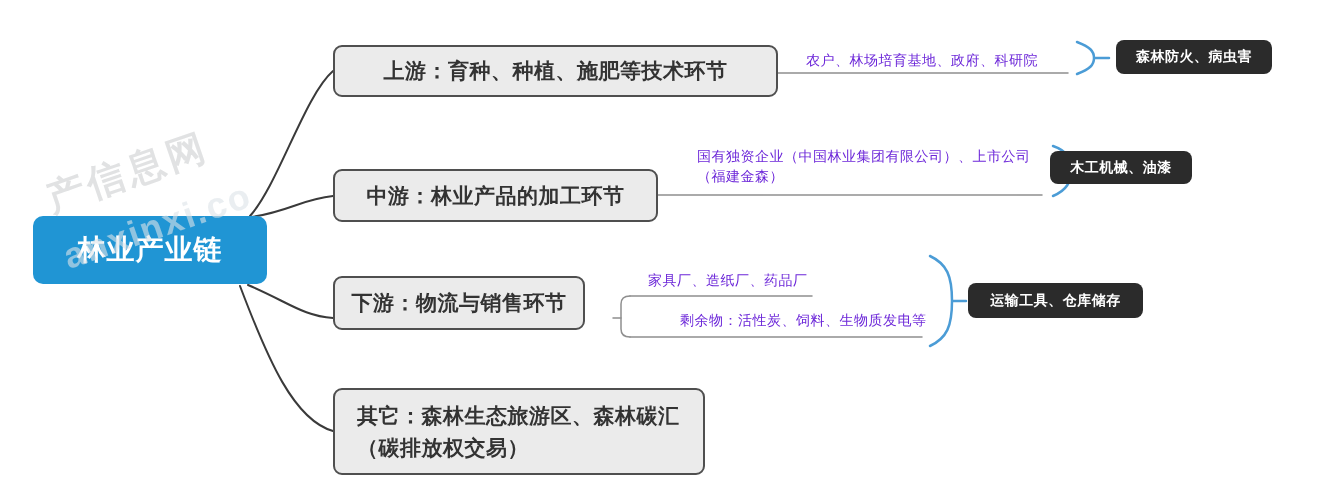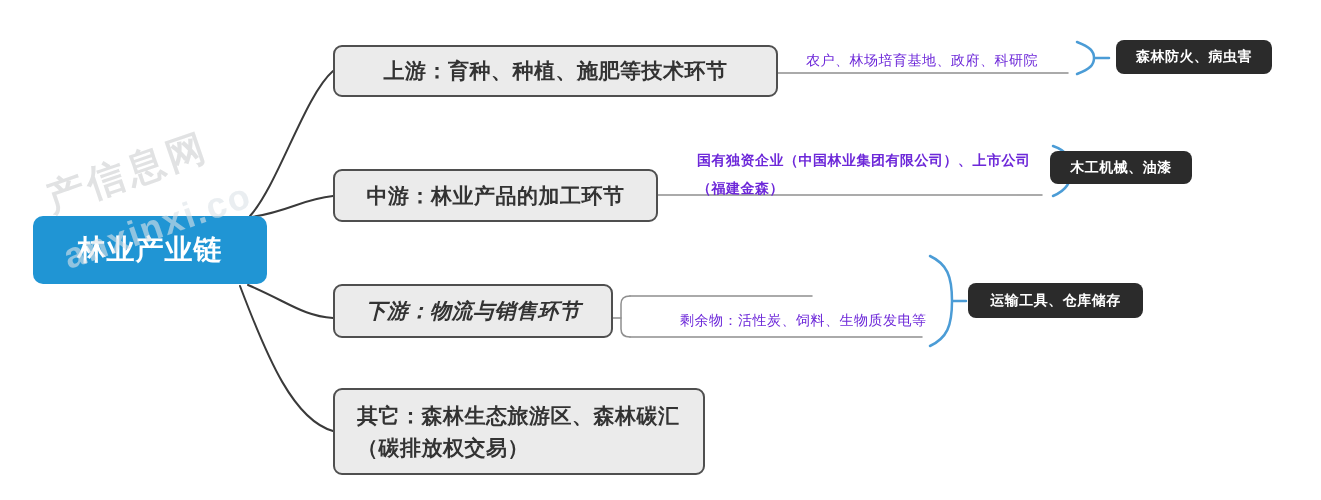"国有独资企业（中国林业集团有限公司）、上市公司（福建金森）" .line-node.wrap { font-weight: bold -> none; line-height: 28px -> 20px }
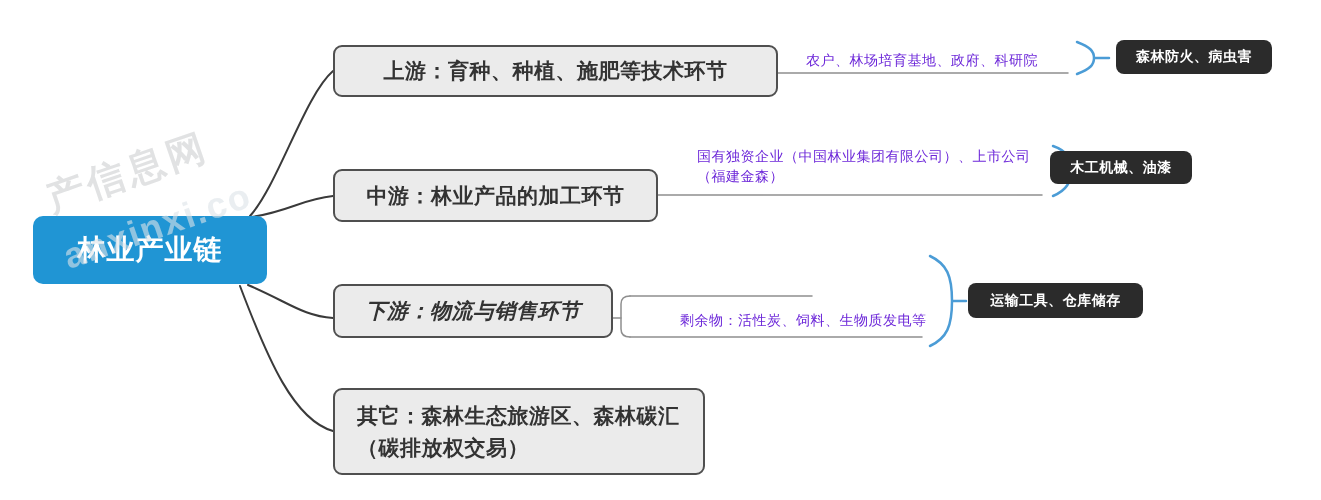"家具厂、造纸厂、药品厂" div.line-node { html: none -> <div>家具厂、造纸厂、药品厂</div> }
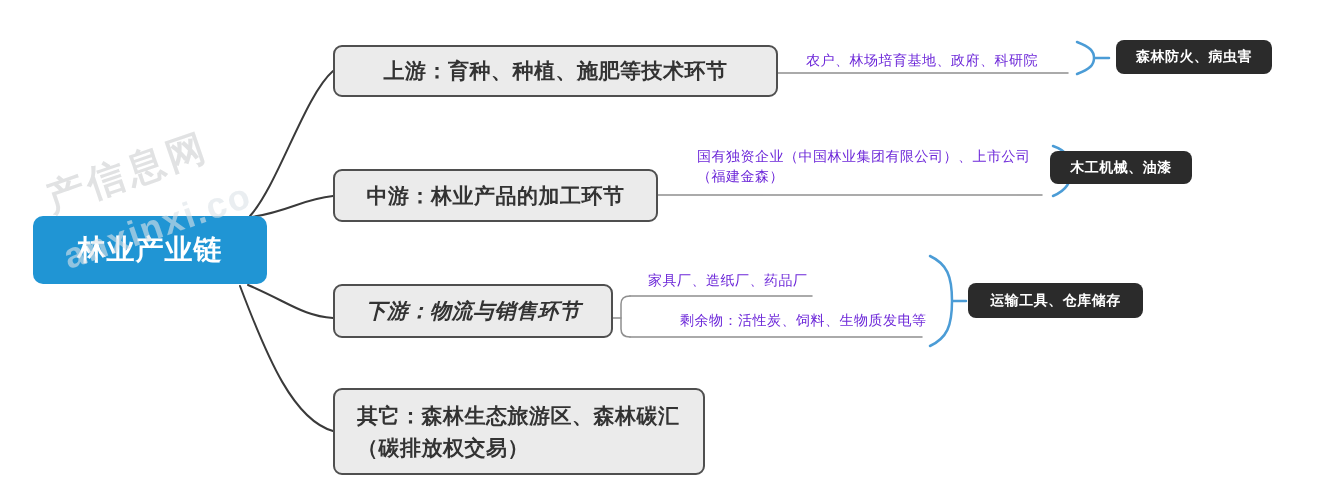"下游：物流与销售环节" .branch.b3 { font-style: italic -> none; top: 284px -> 276px; width: 280px -> 252px }
